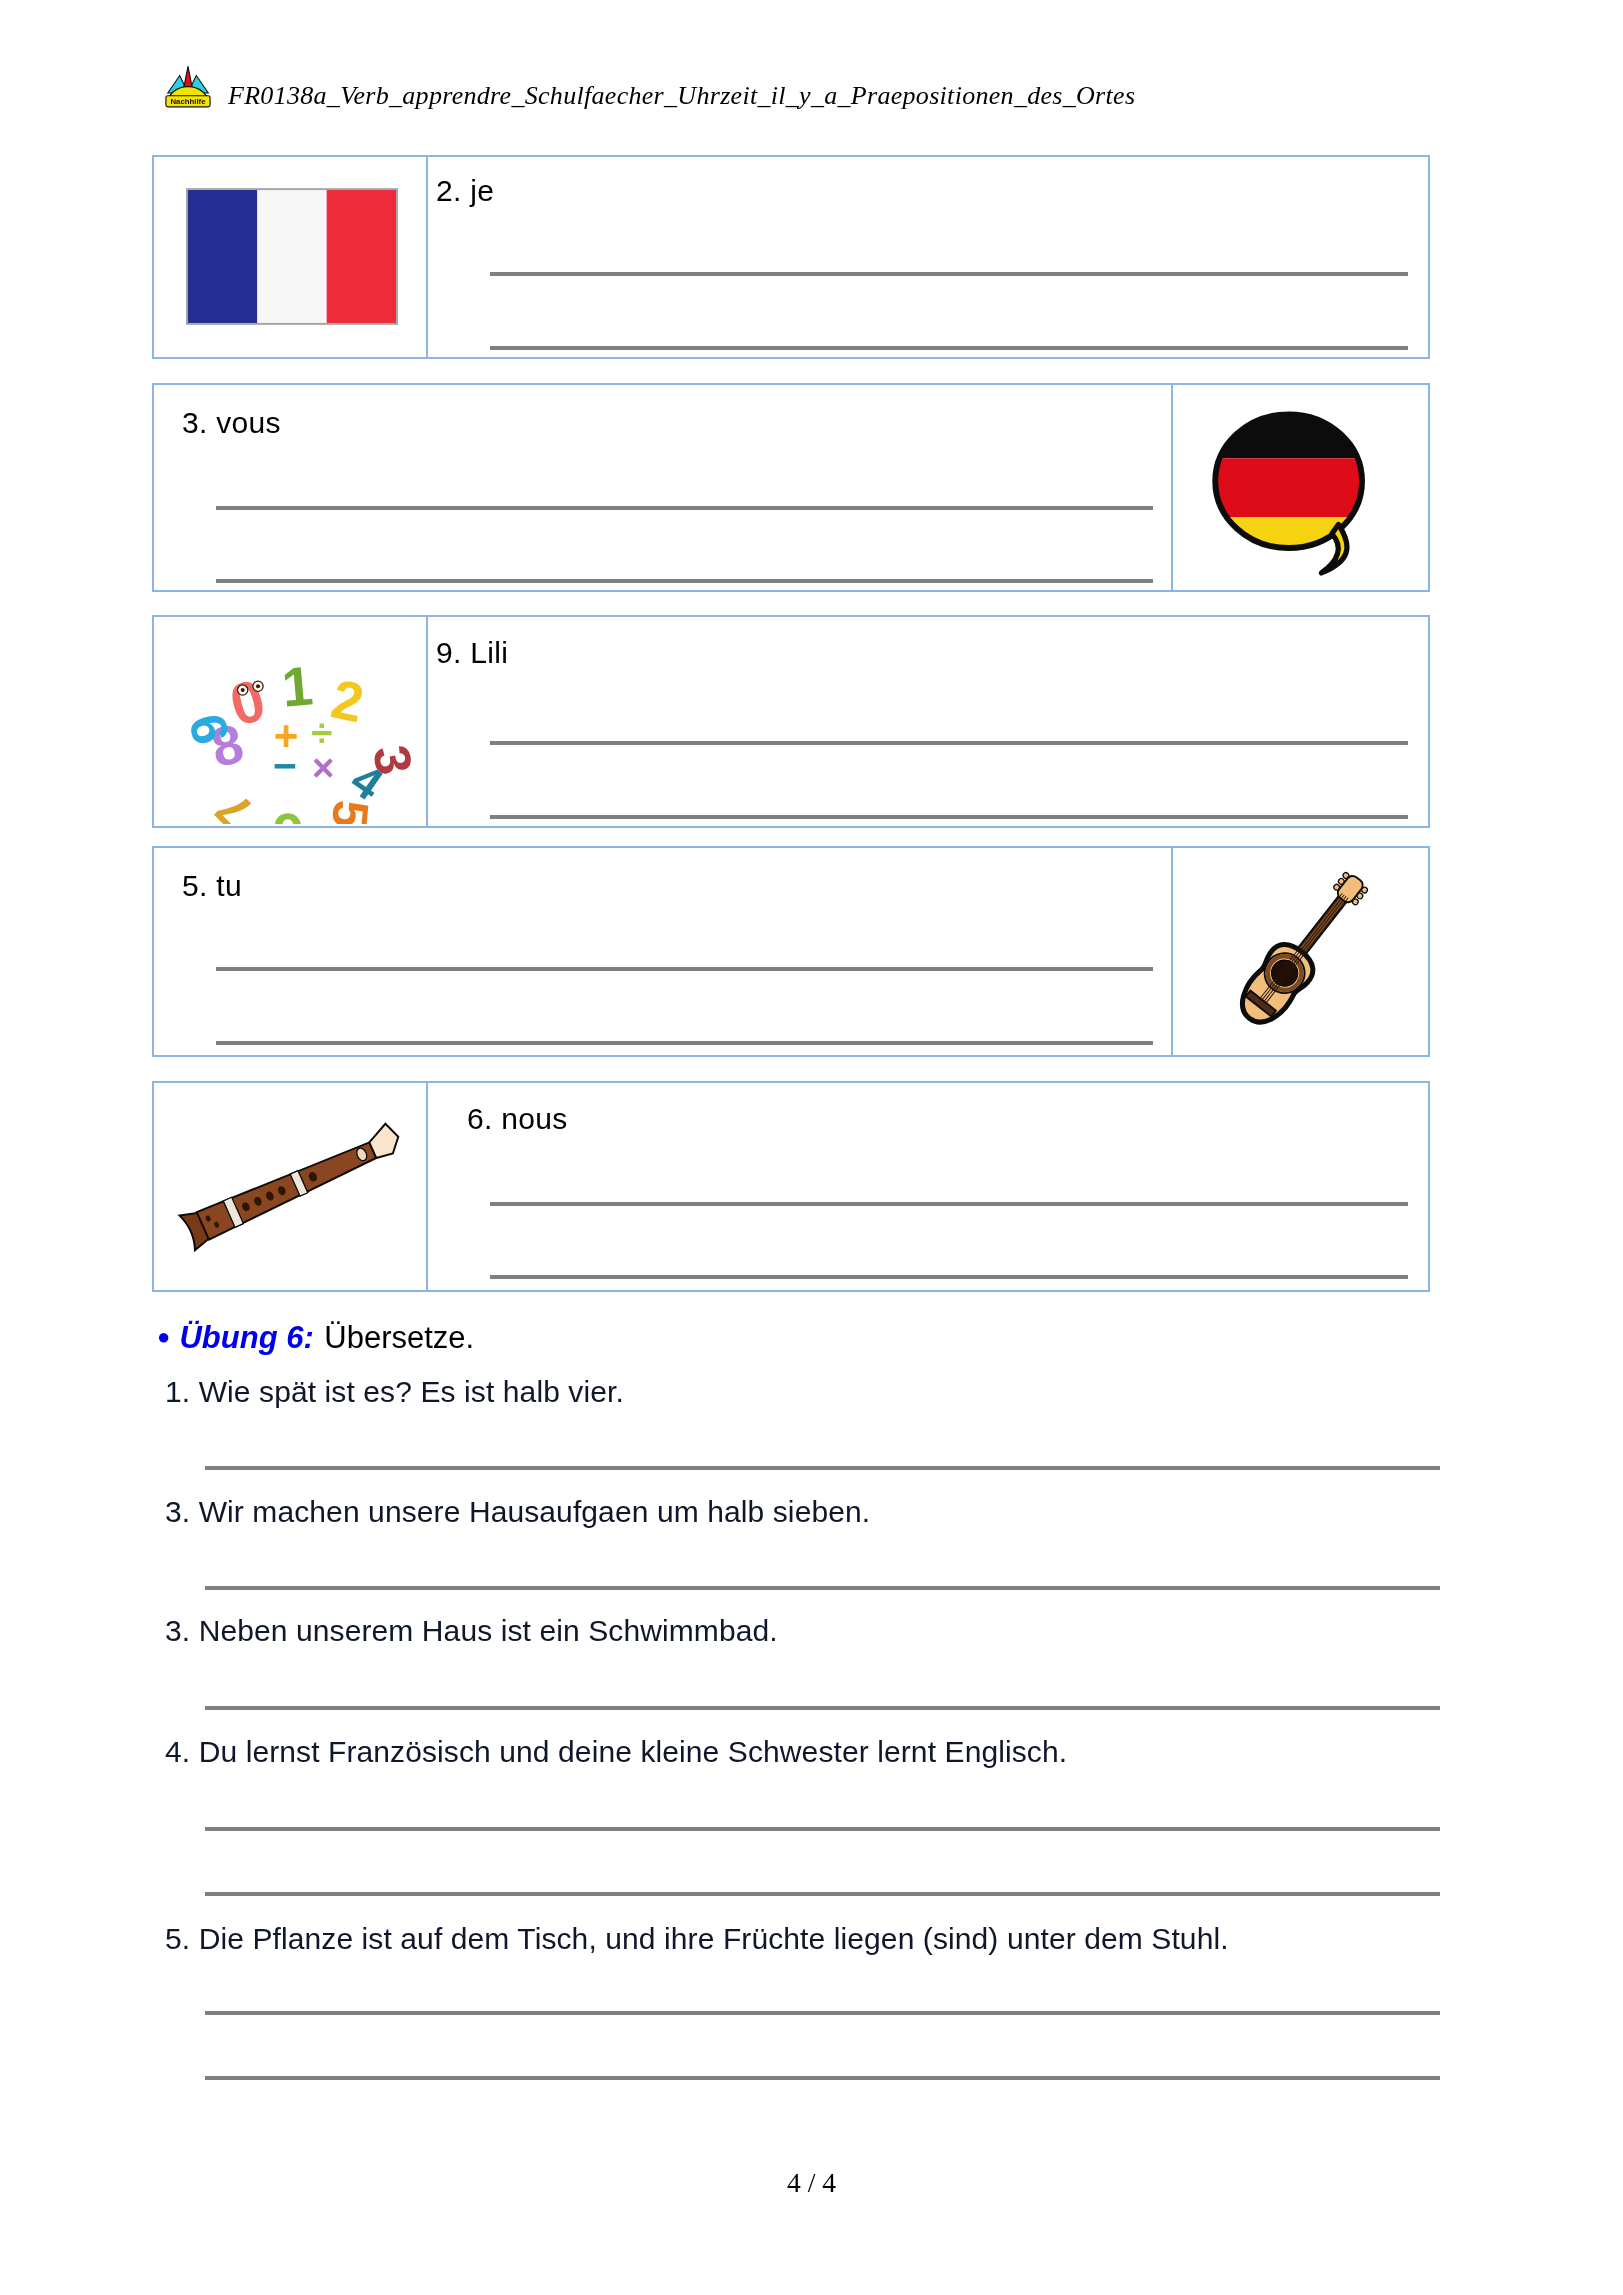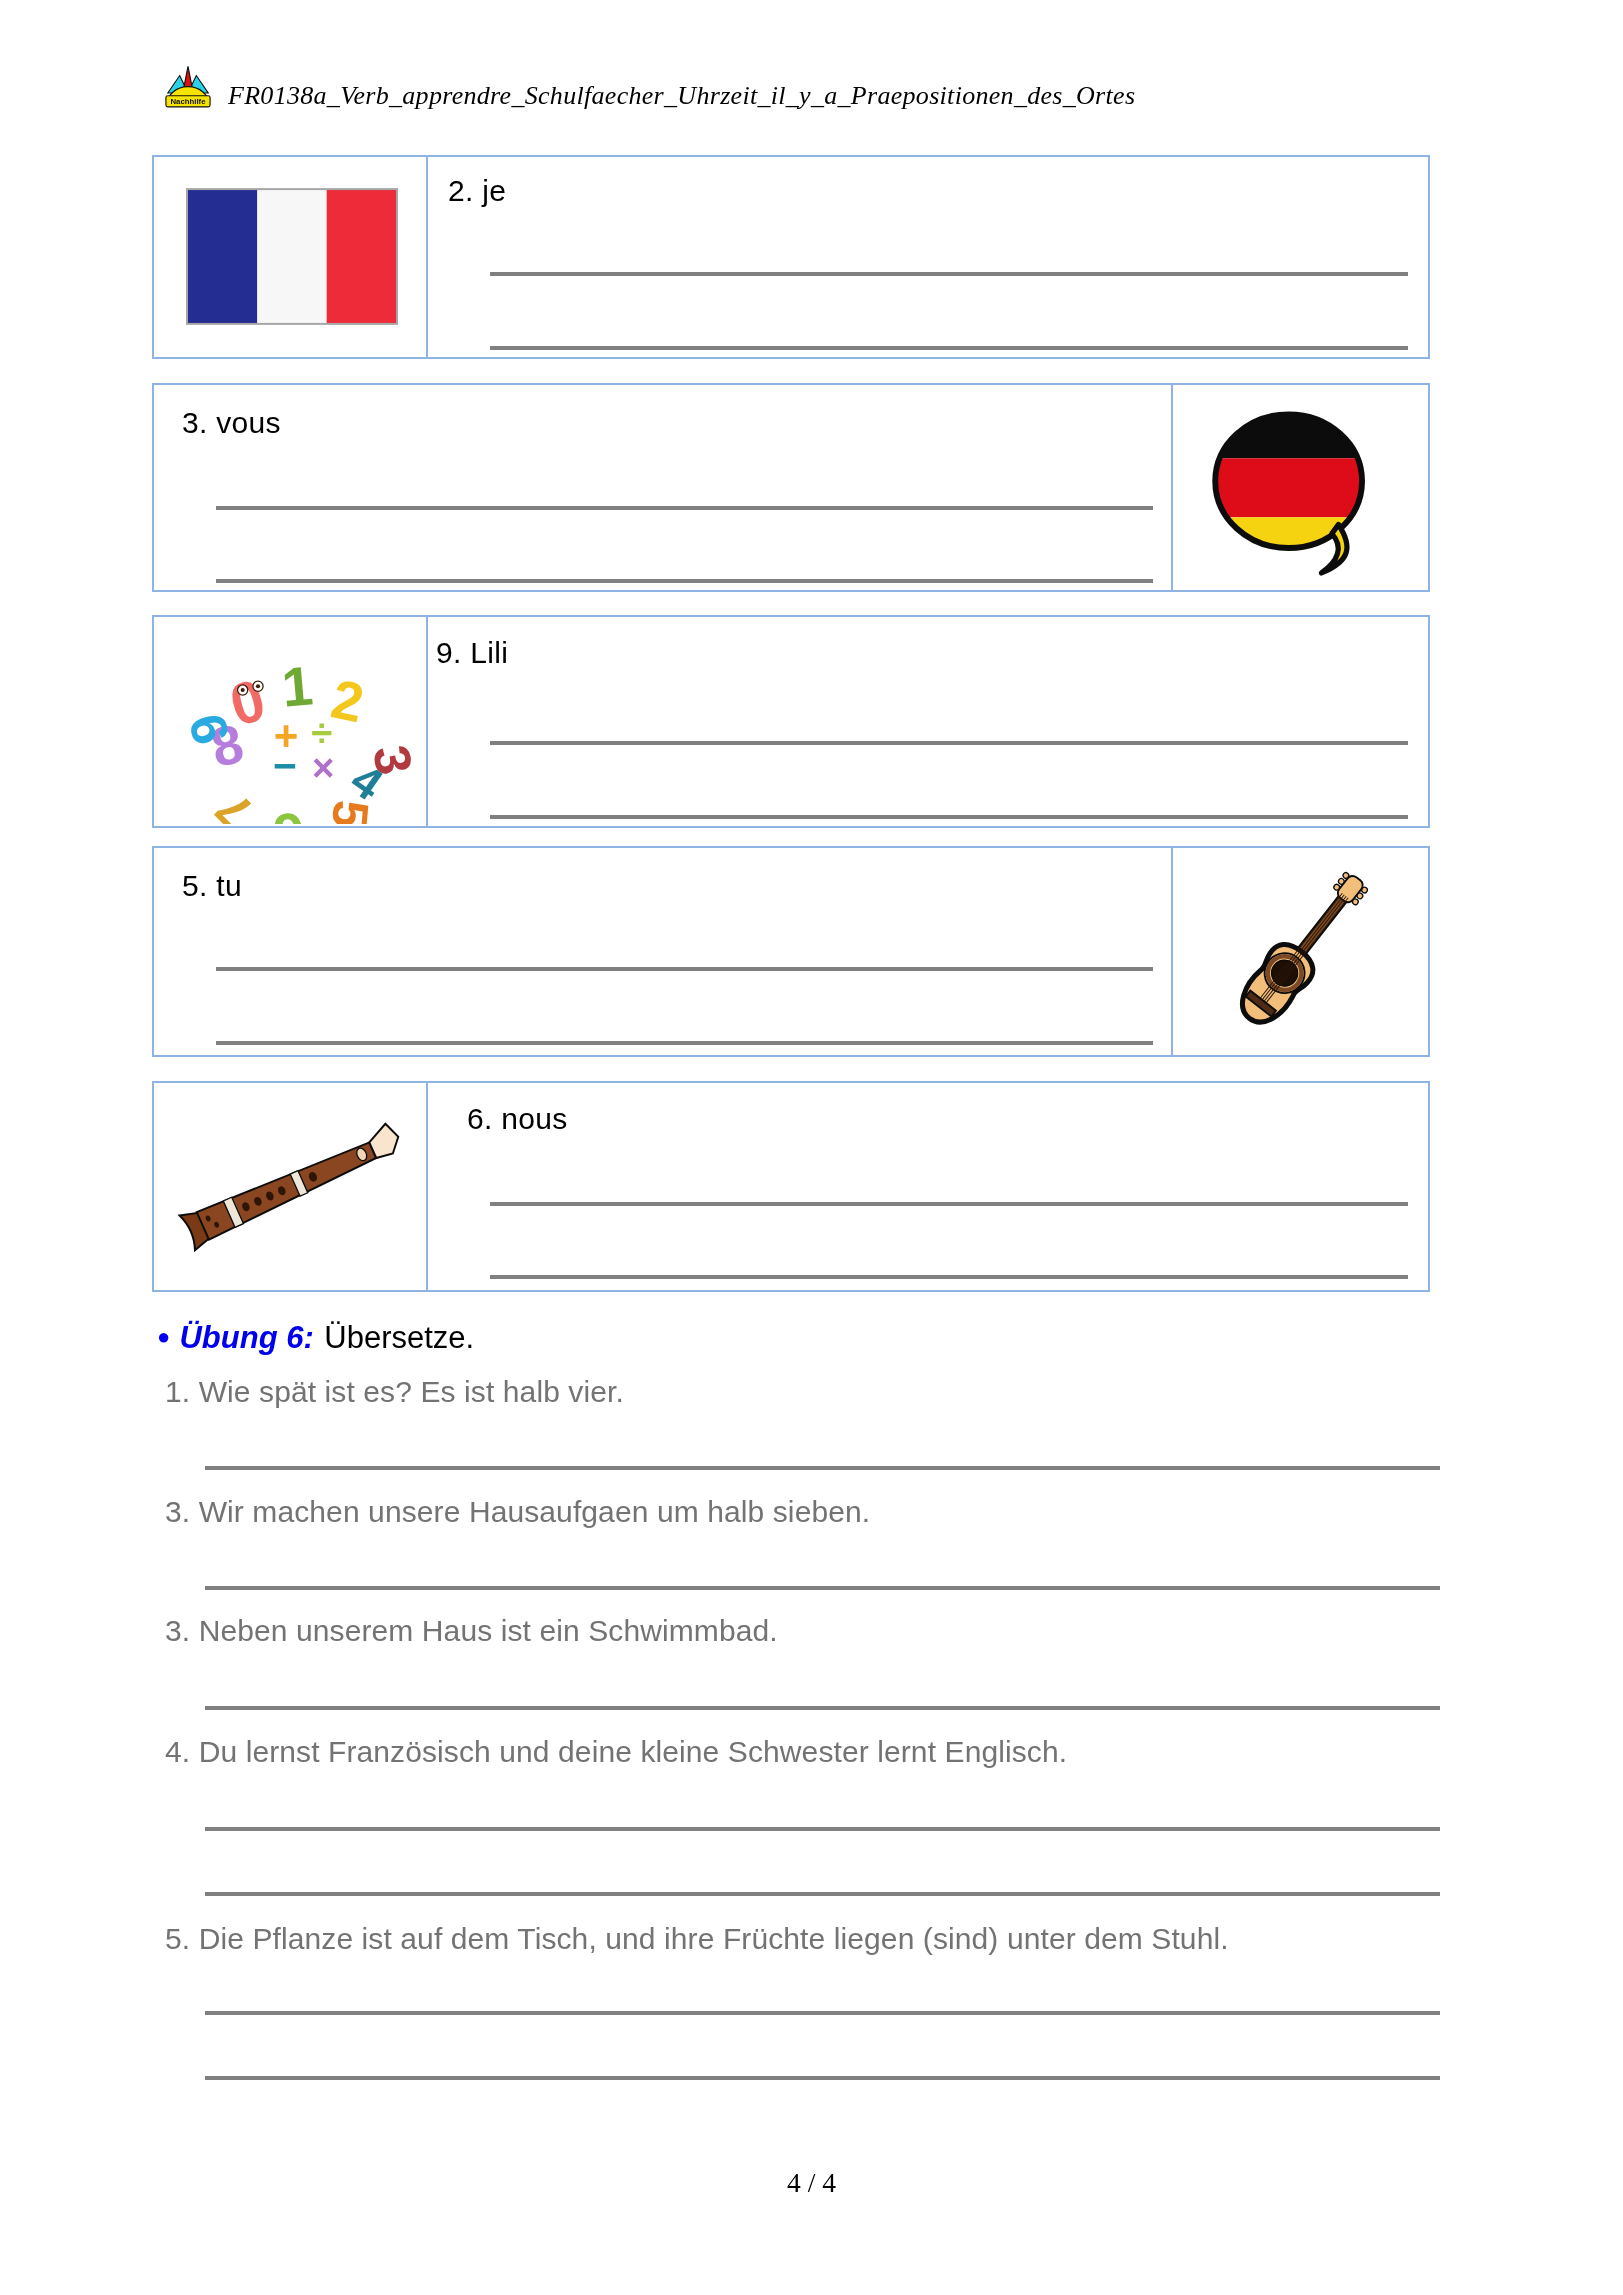"2. je" div.boxlabel { margin-left: 12px -> none }
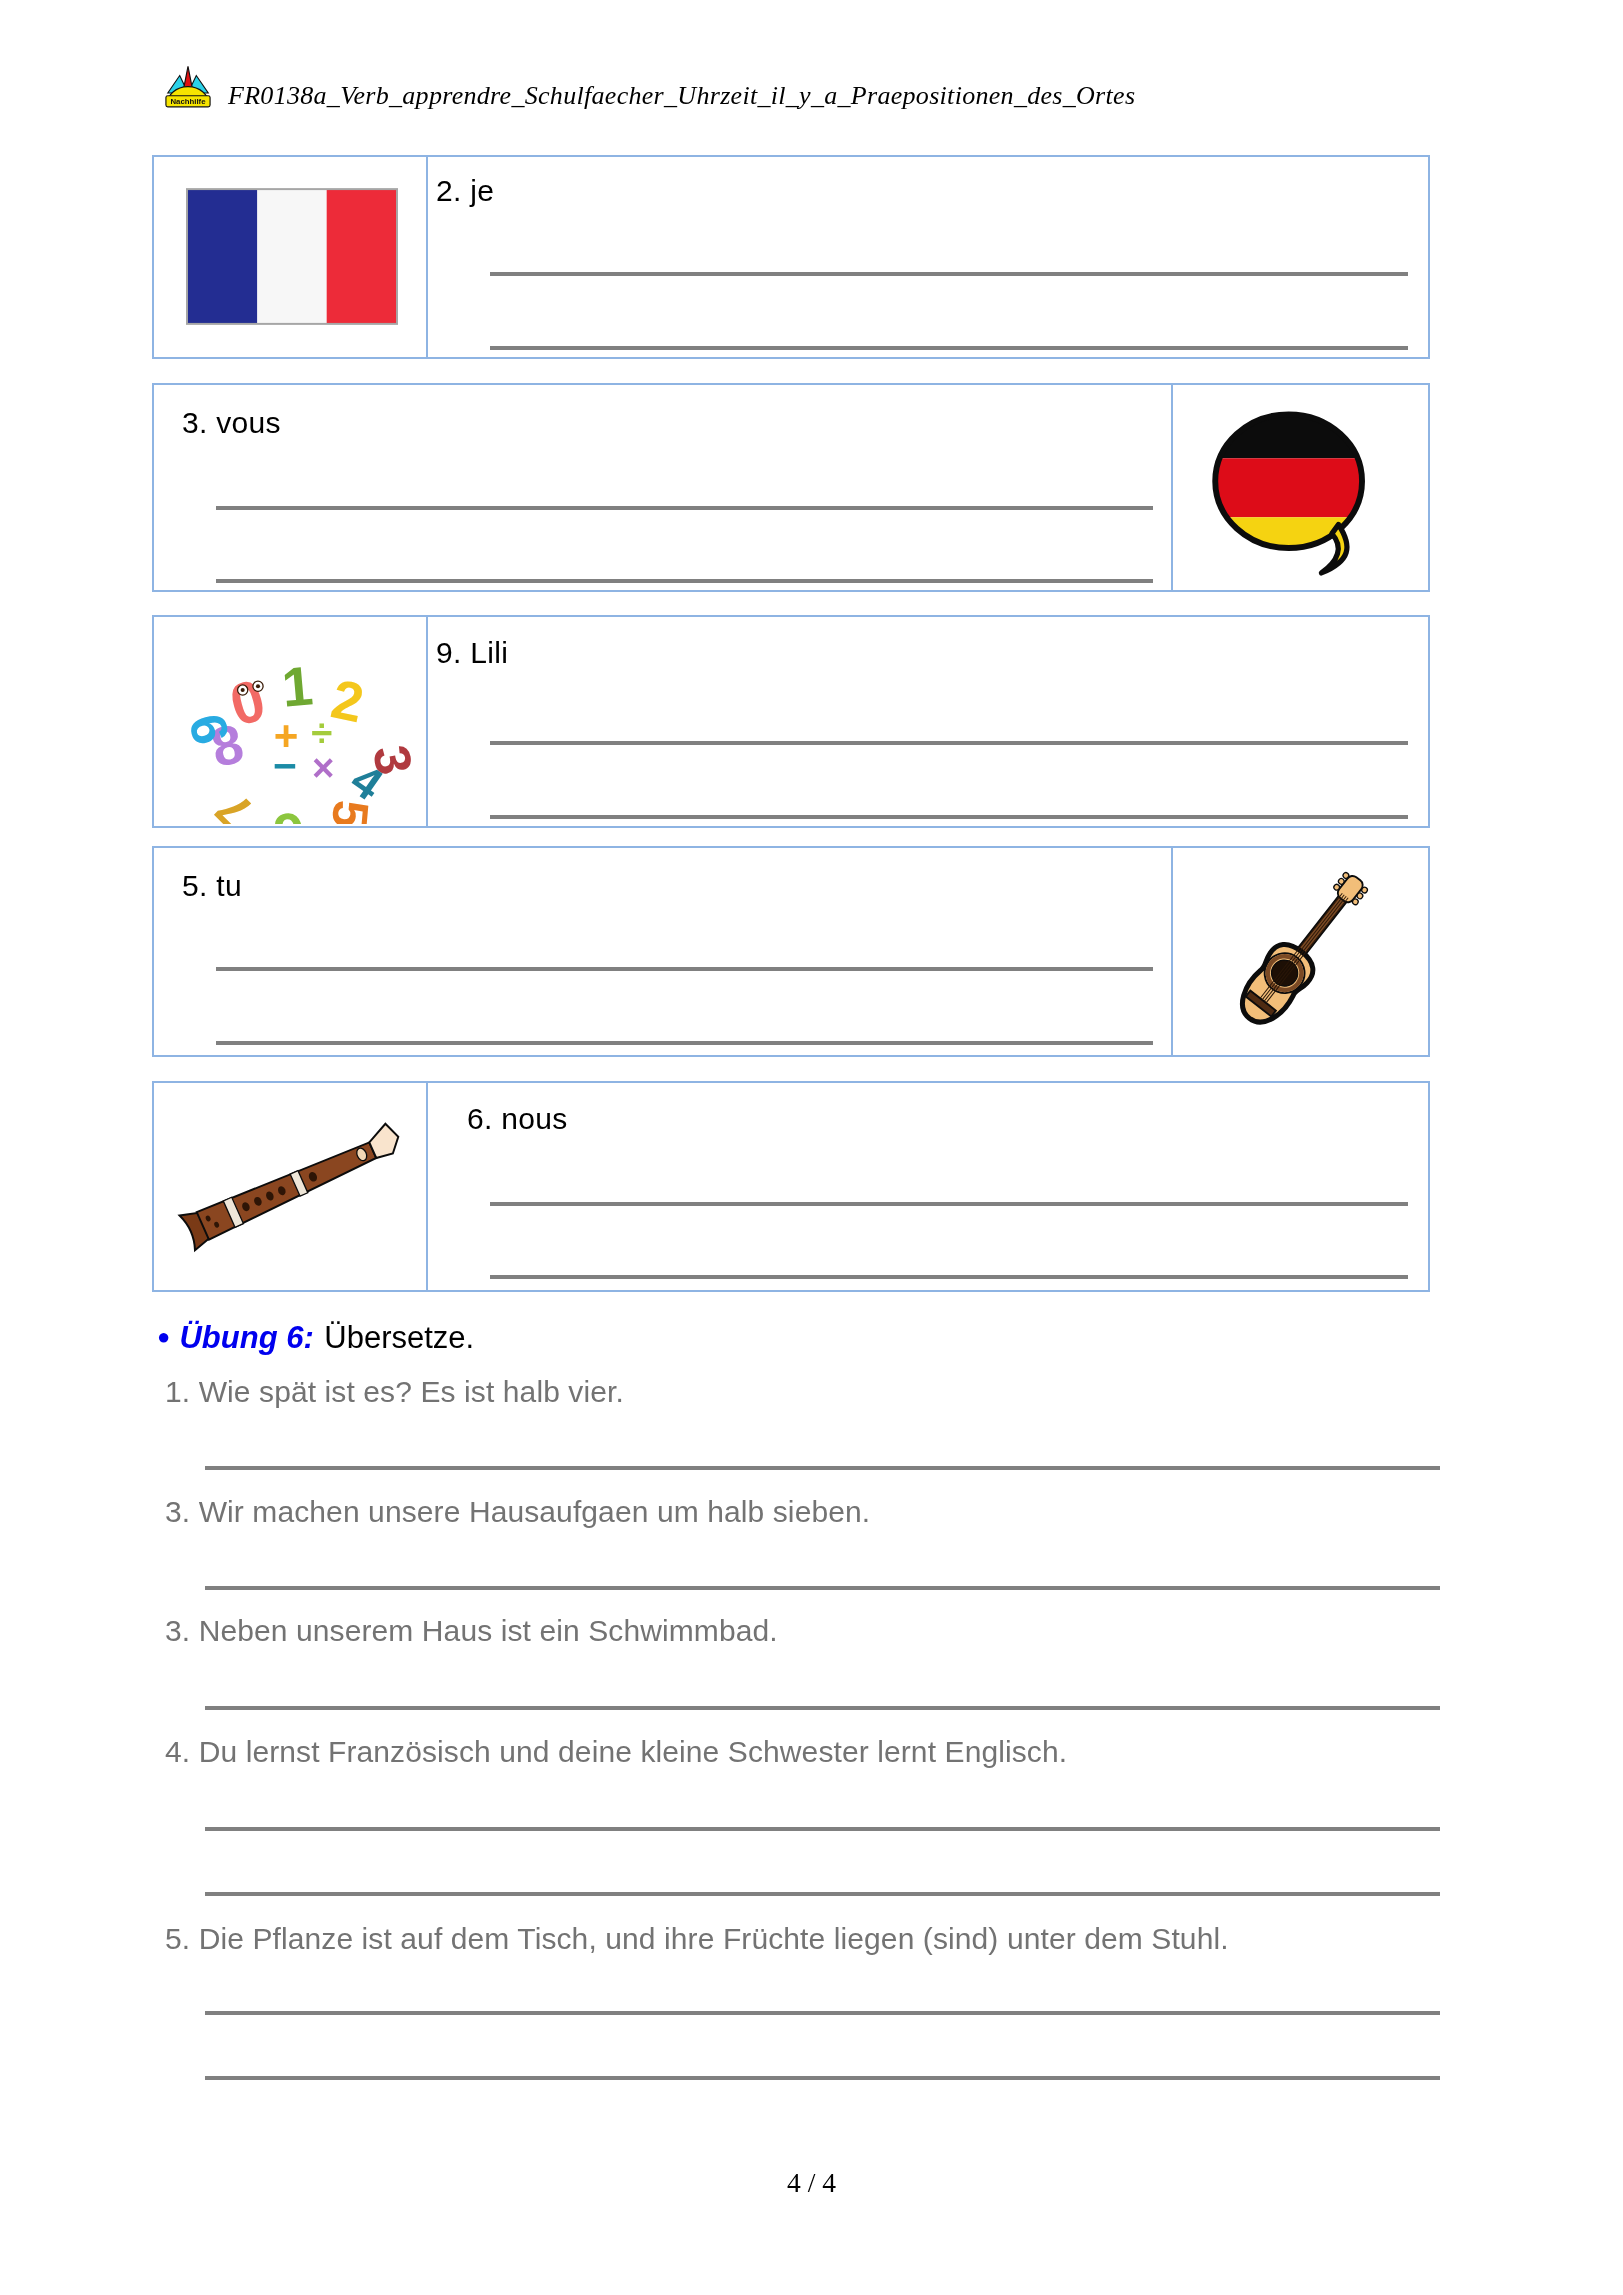"1. Wie spät ist es?" .sentence { color: #737373 -> #0f172a }
